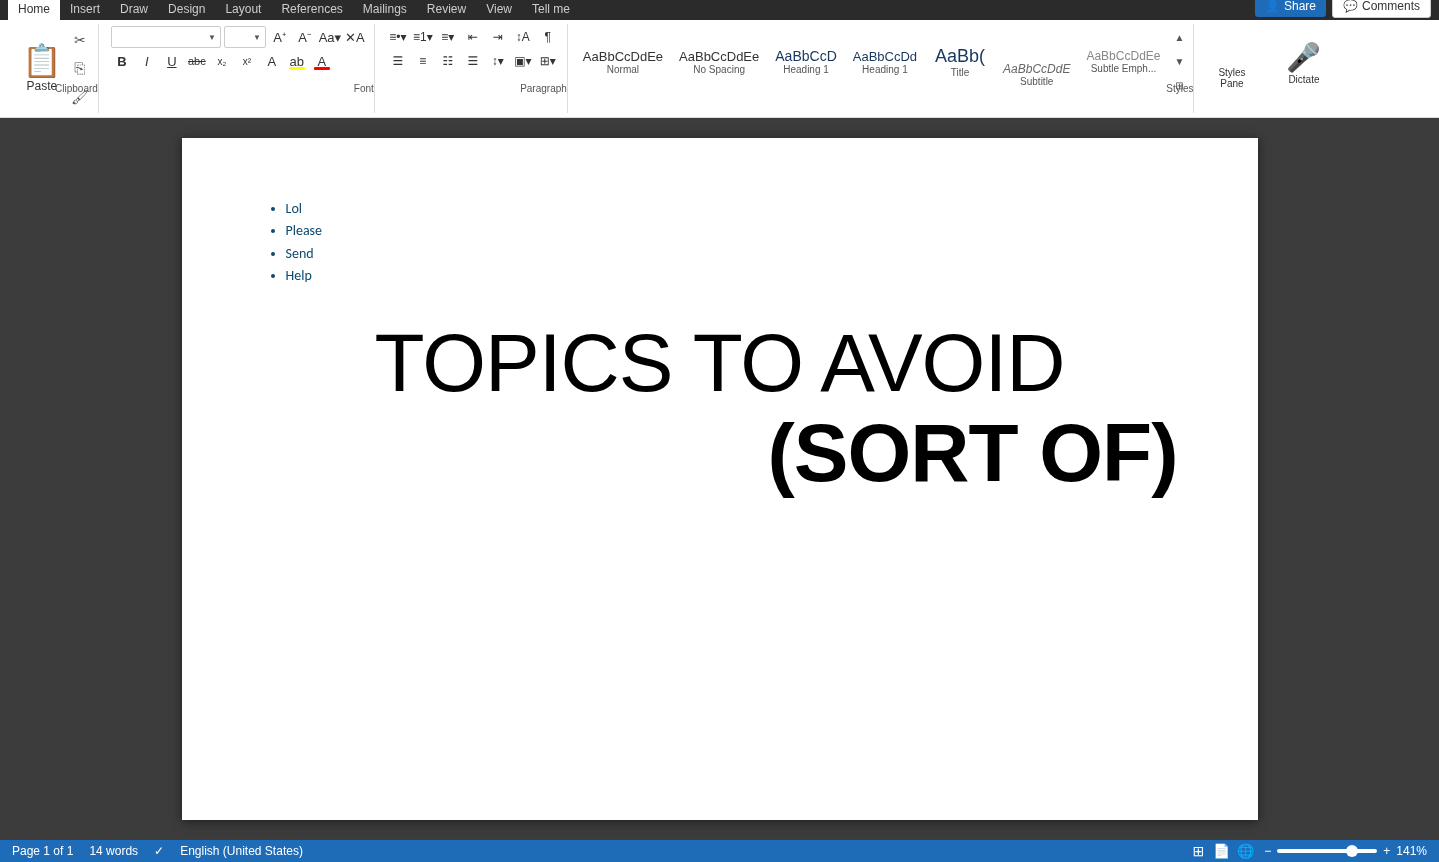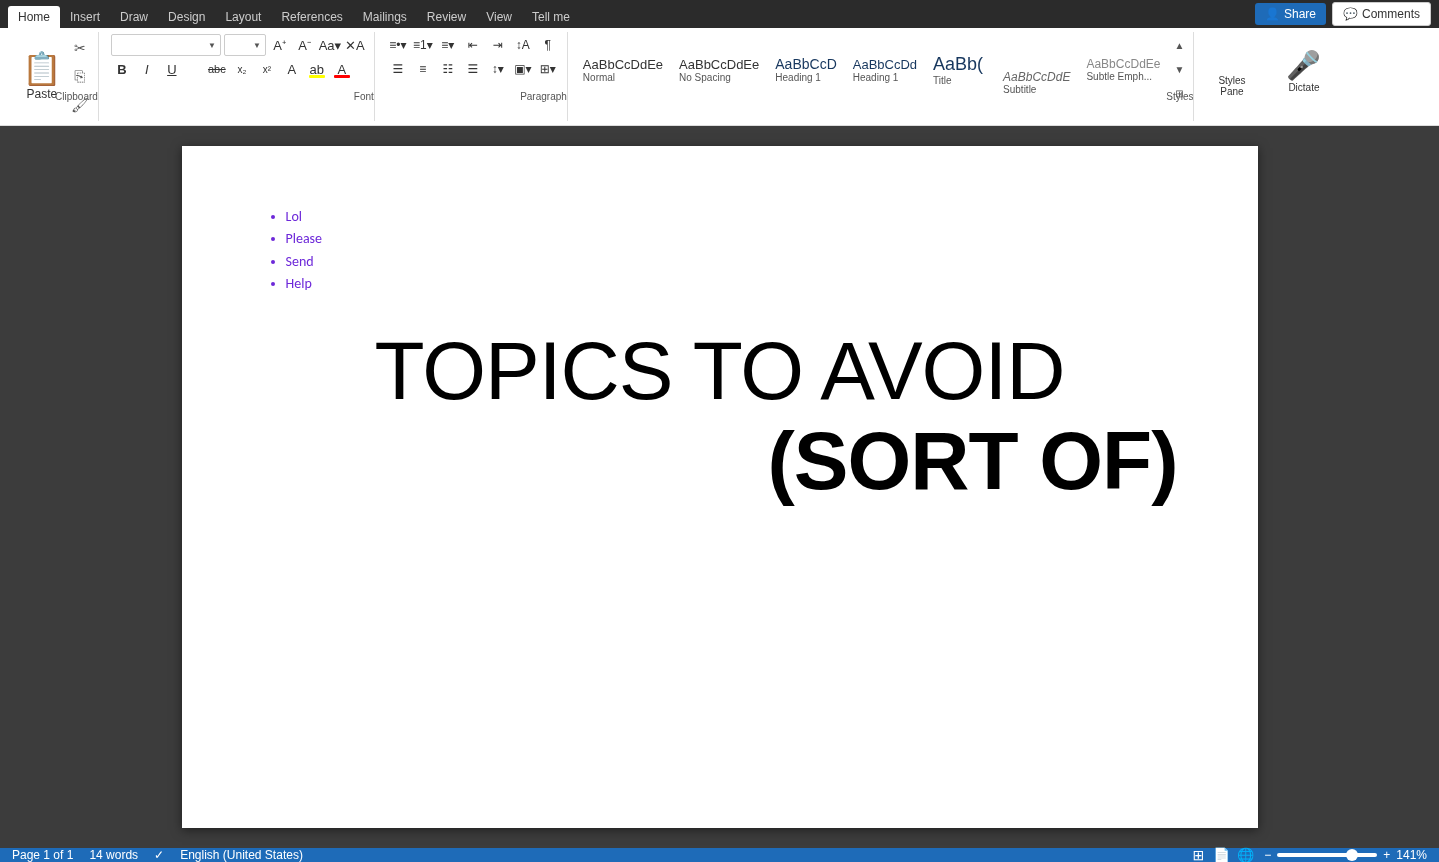"Home" .ribbon-tabs { height: 28px -> 20px }
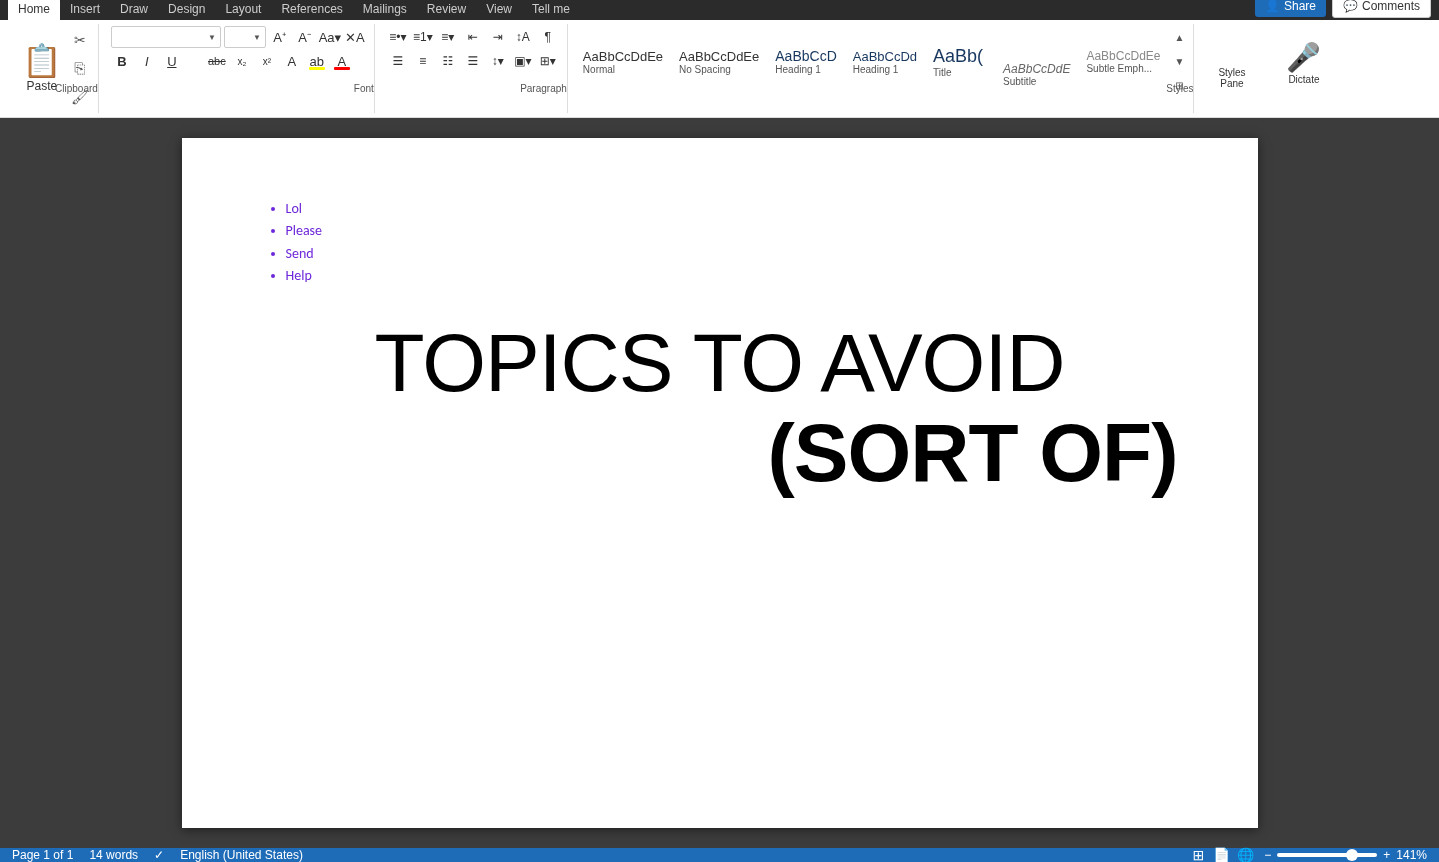"abc" .font-btn.strikethrough { margin-left: 20px -> none }
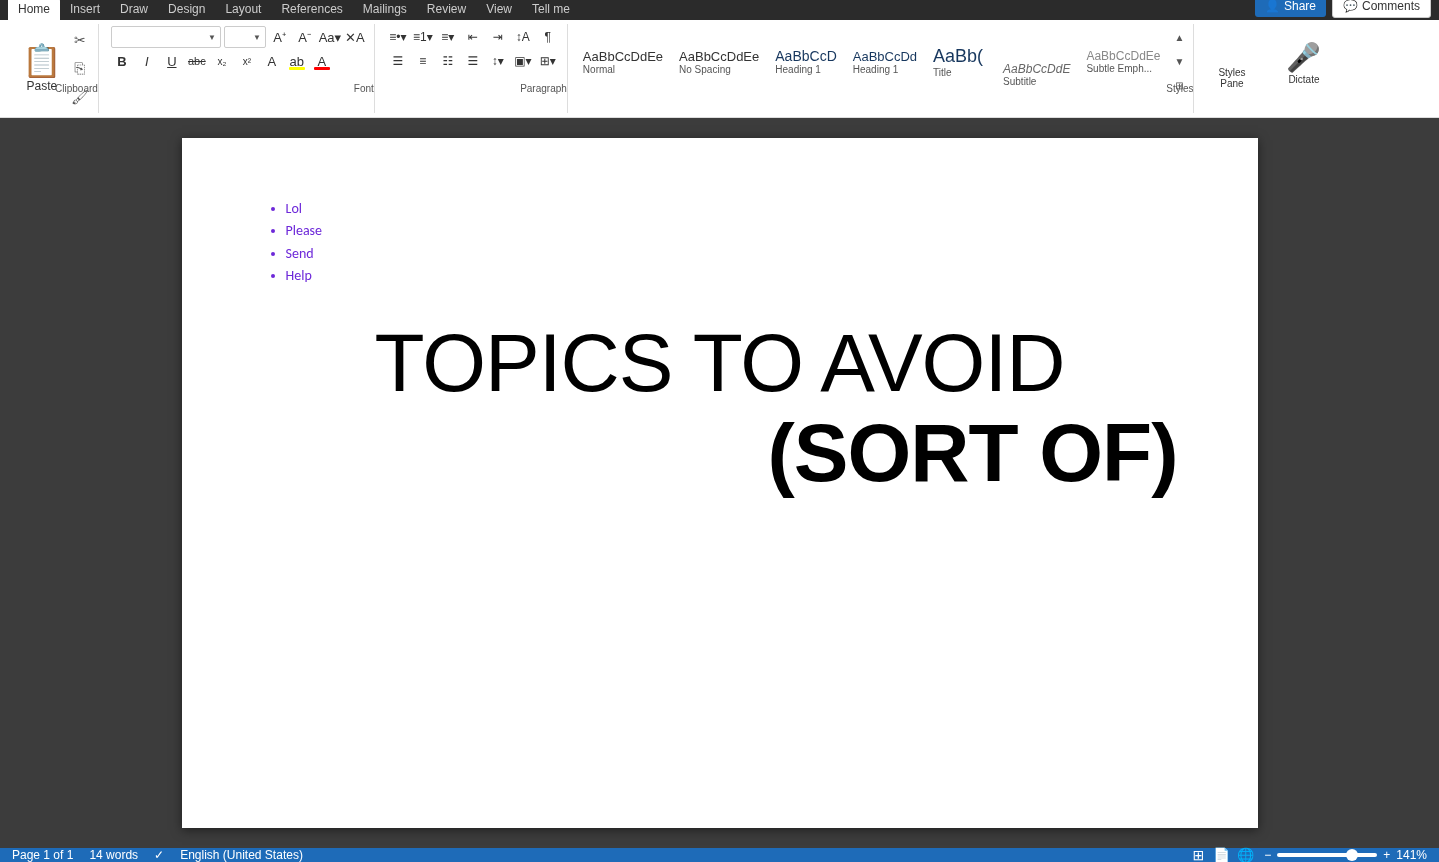"AaBbCcDdEe" .style-item { align-items: none -> center }
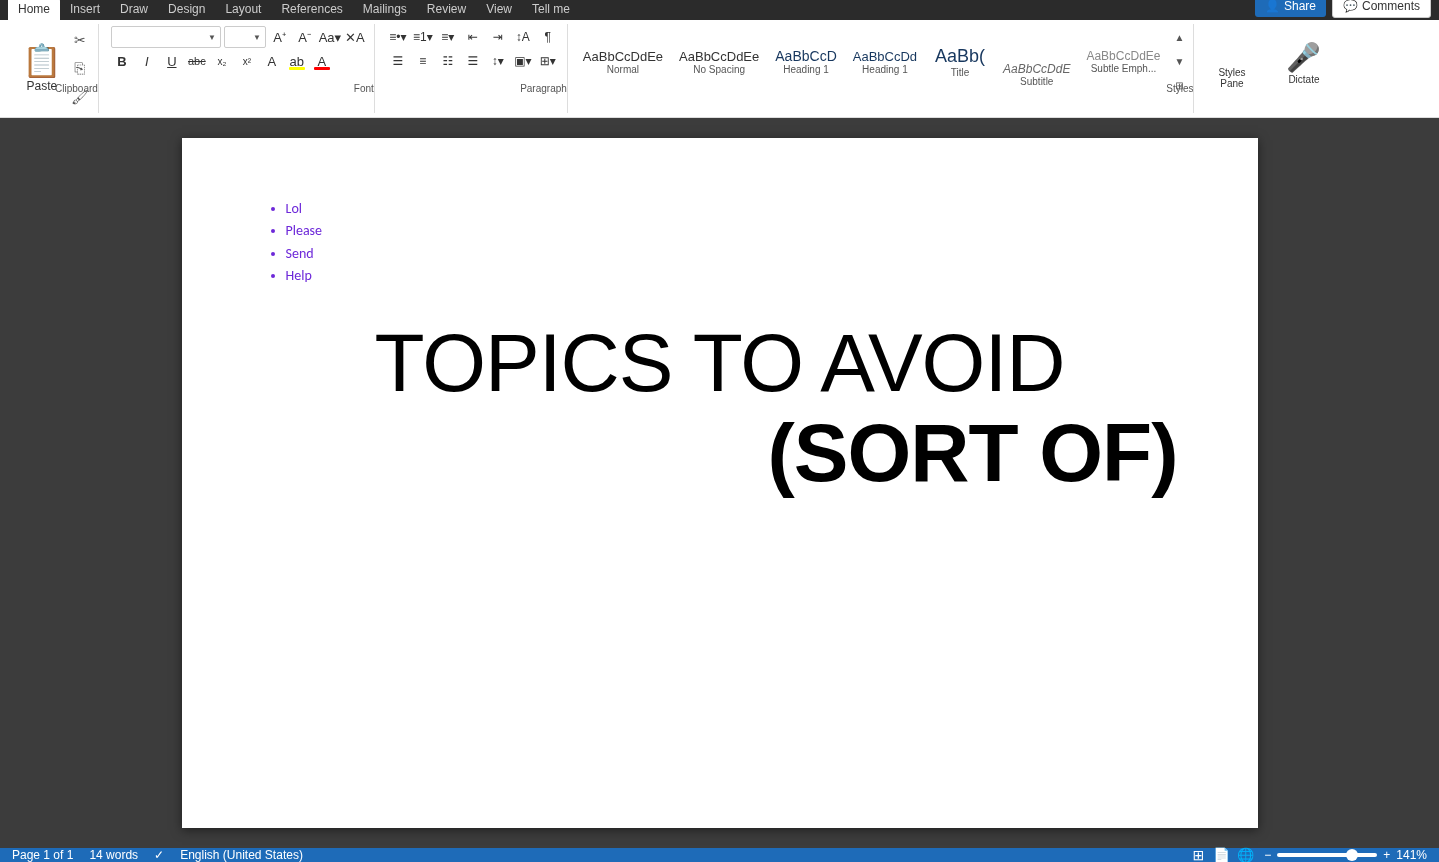"Lol" .doc-list li { color: #6d28d9 -> #0c4a6e }
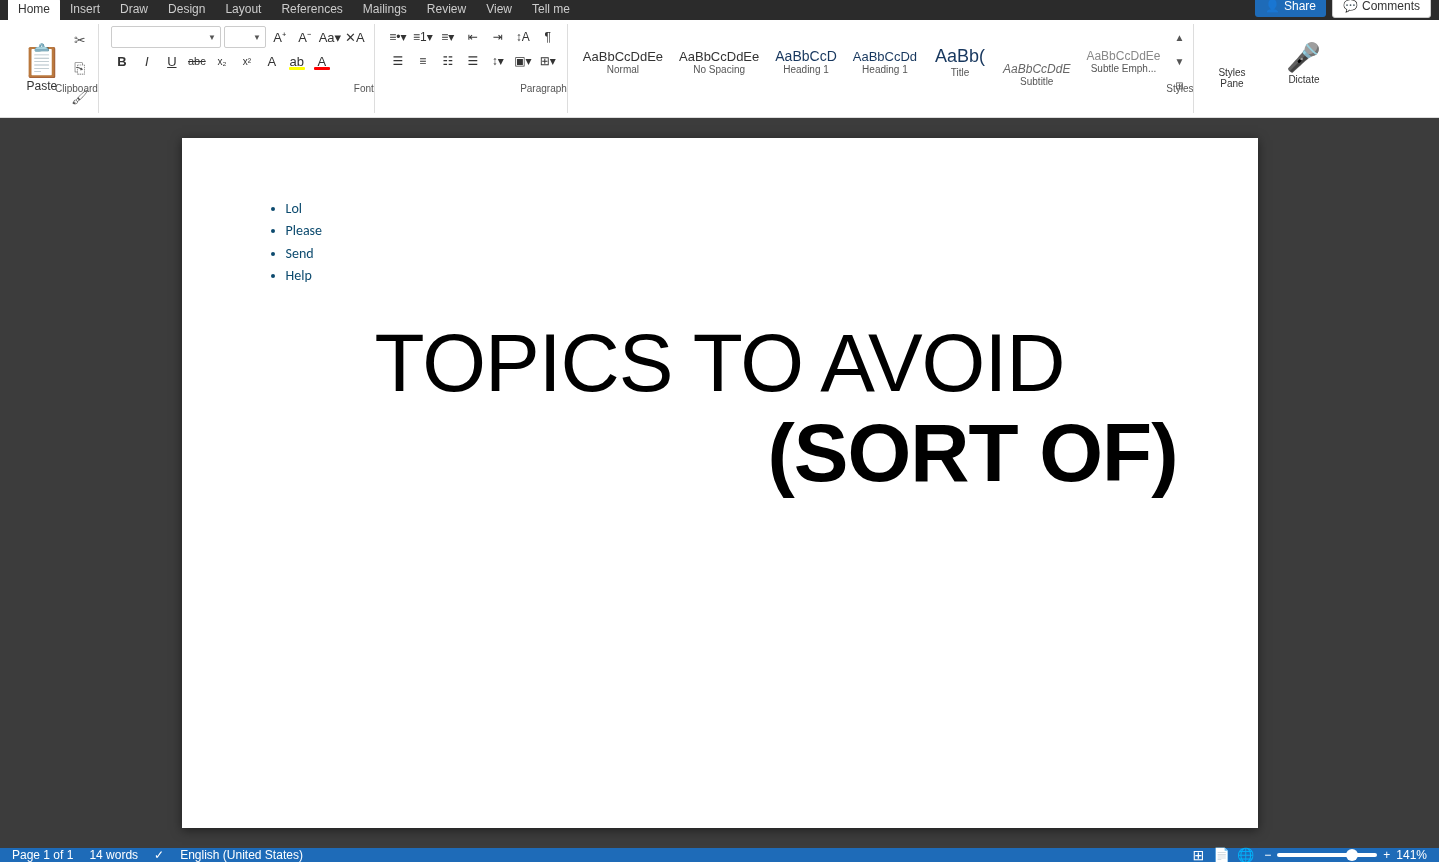"Page 1 of 1" .status-bar { height: 14px -> 22px }
